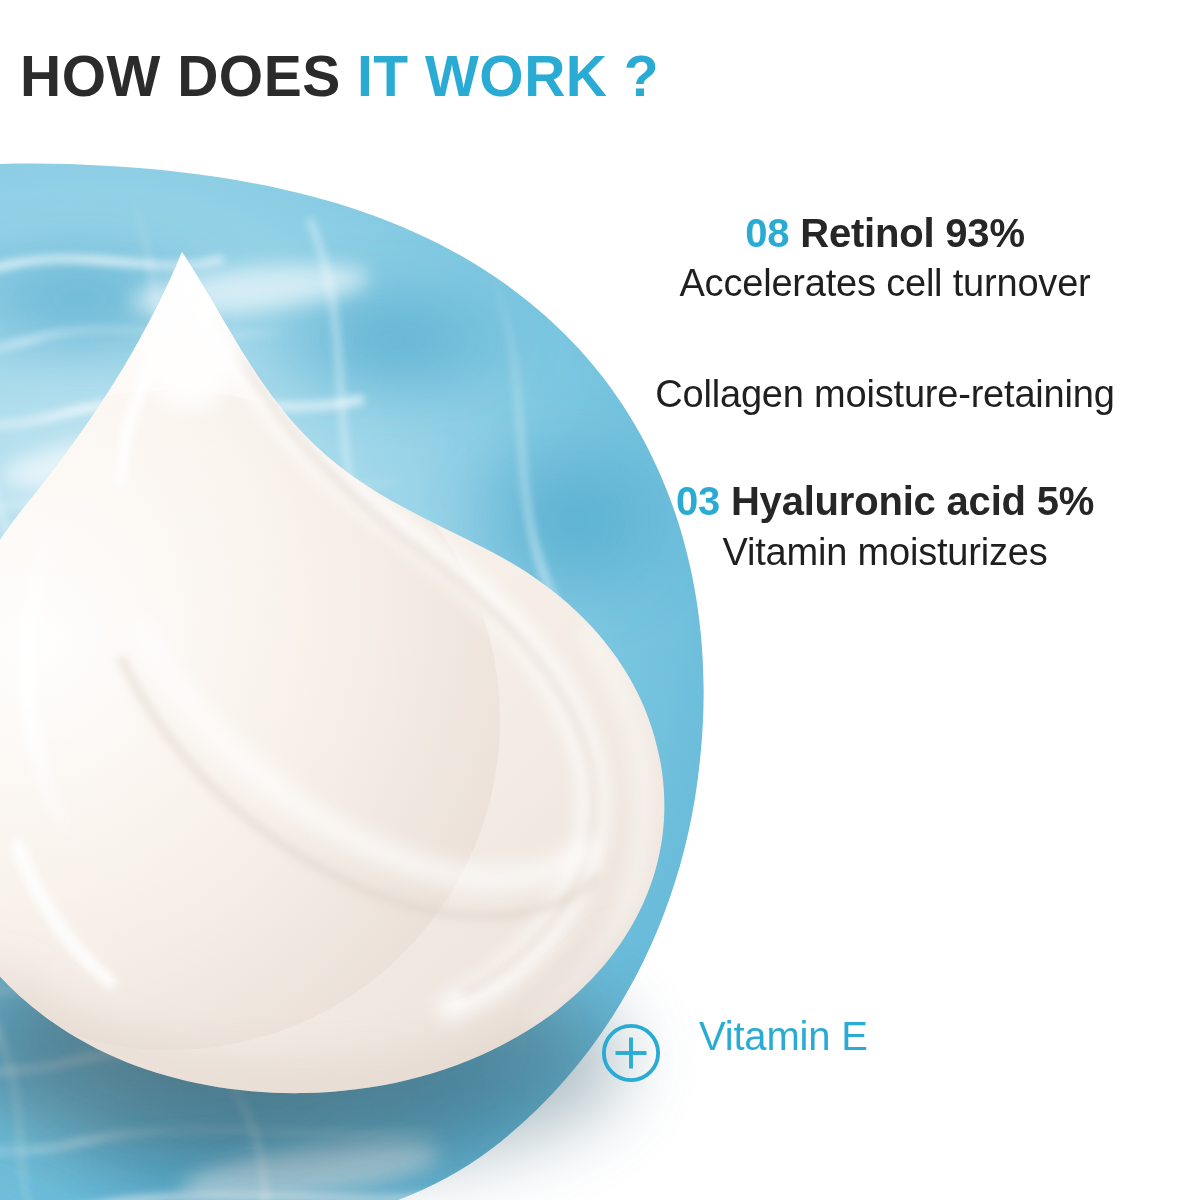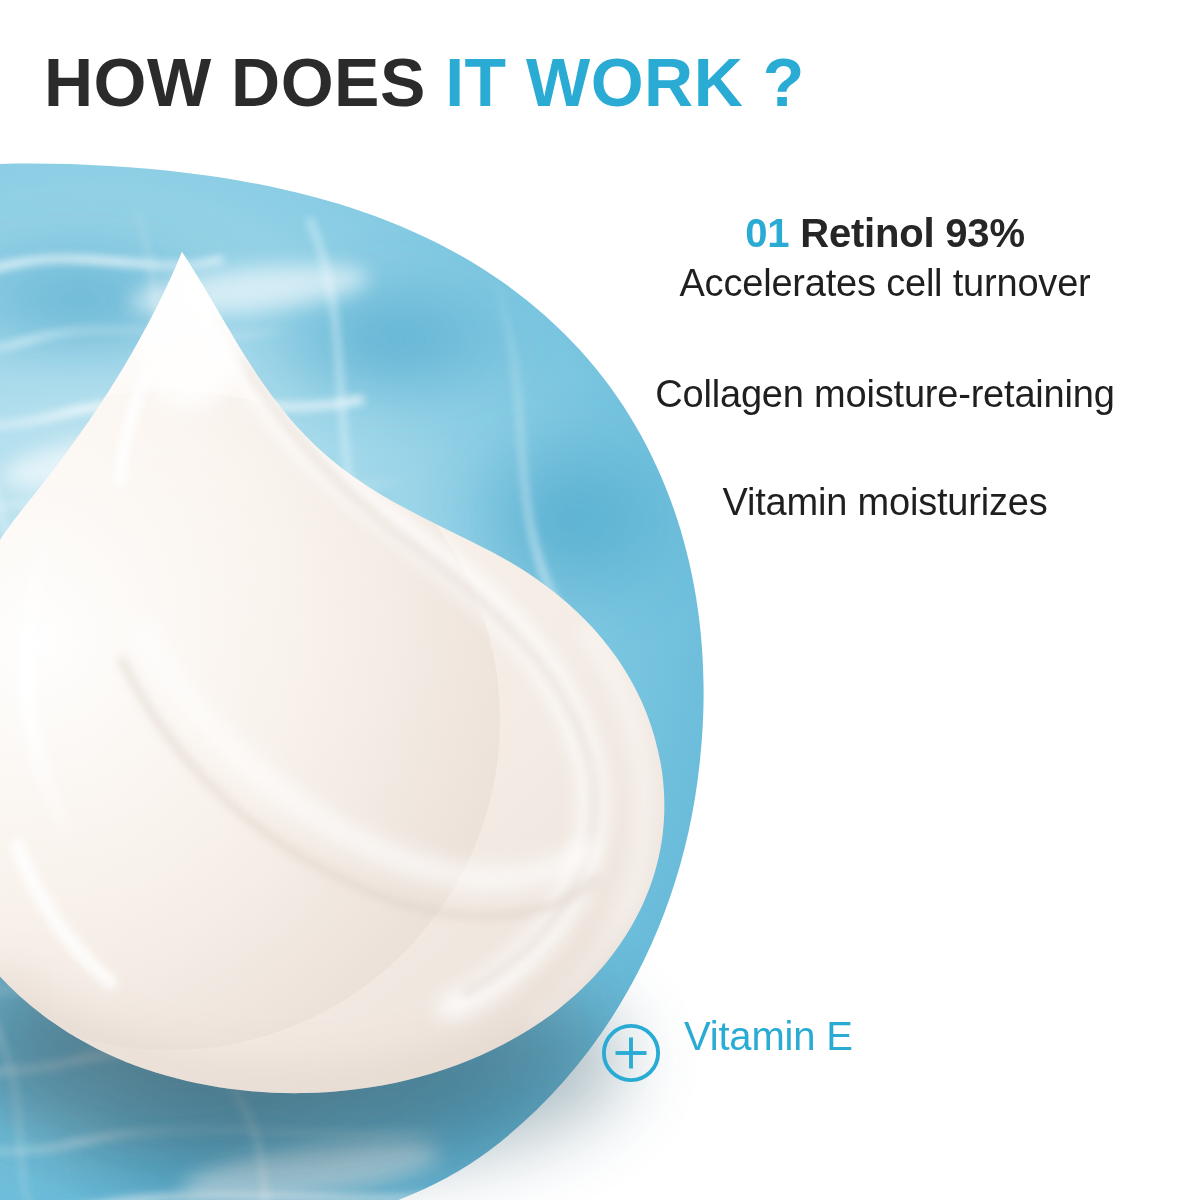"HOW DOES IT WORK ?" .heading { font-size: 68px -> 57px; left: 44px -> 20px }
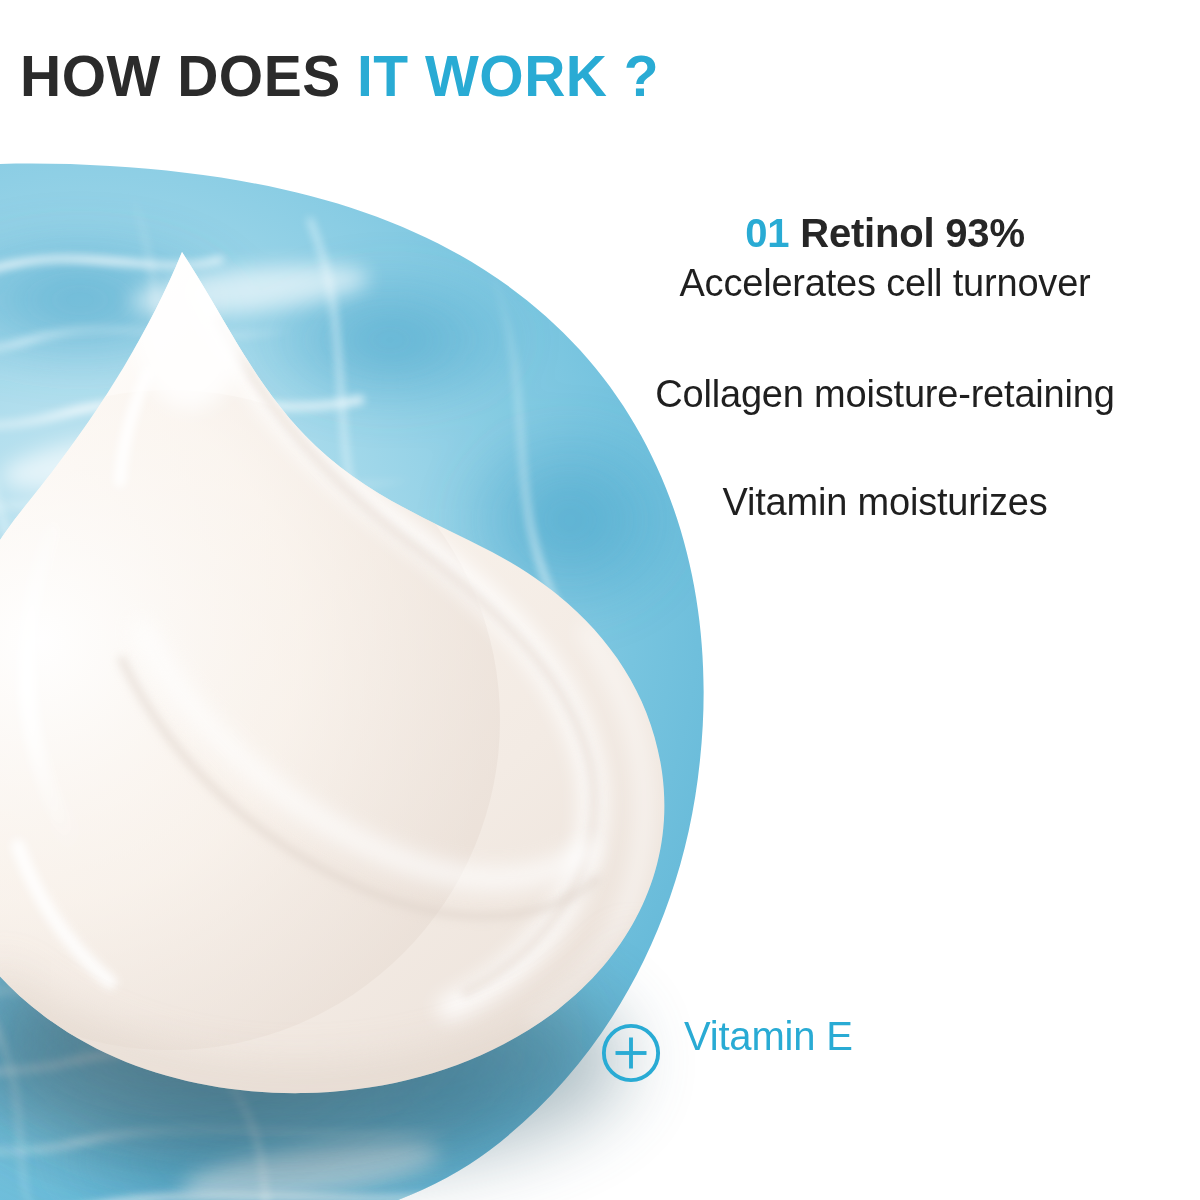"01" span.num { text: 01 -> 08 }
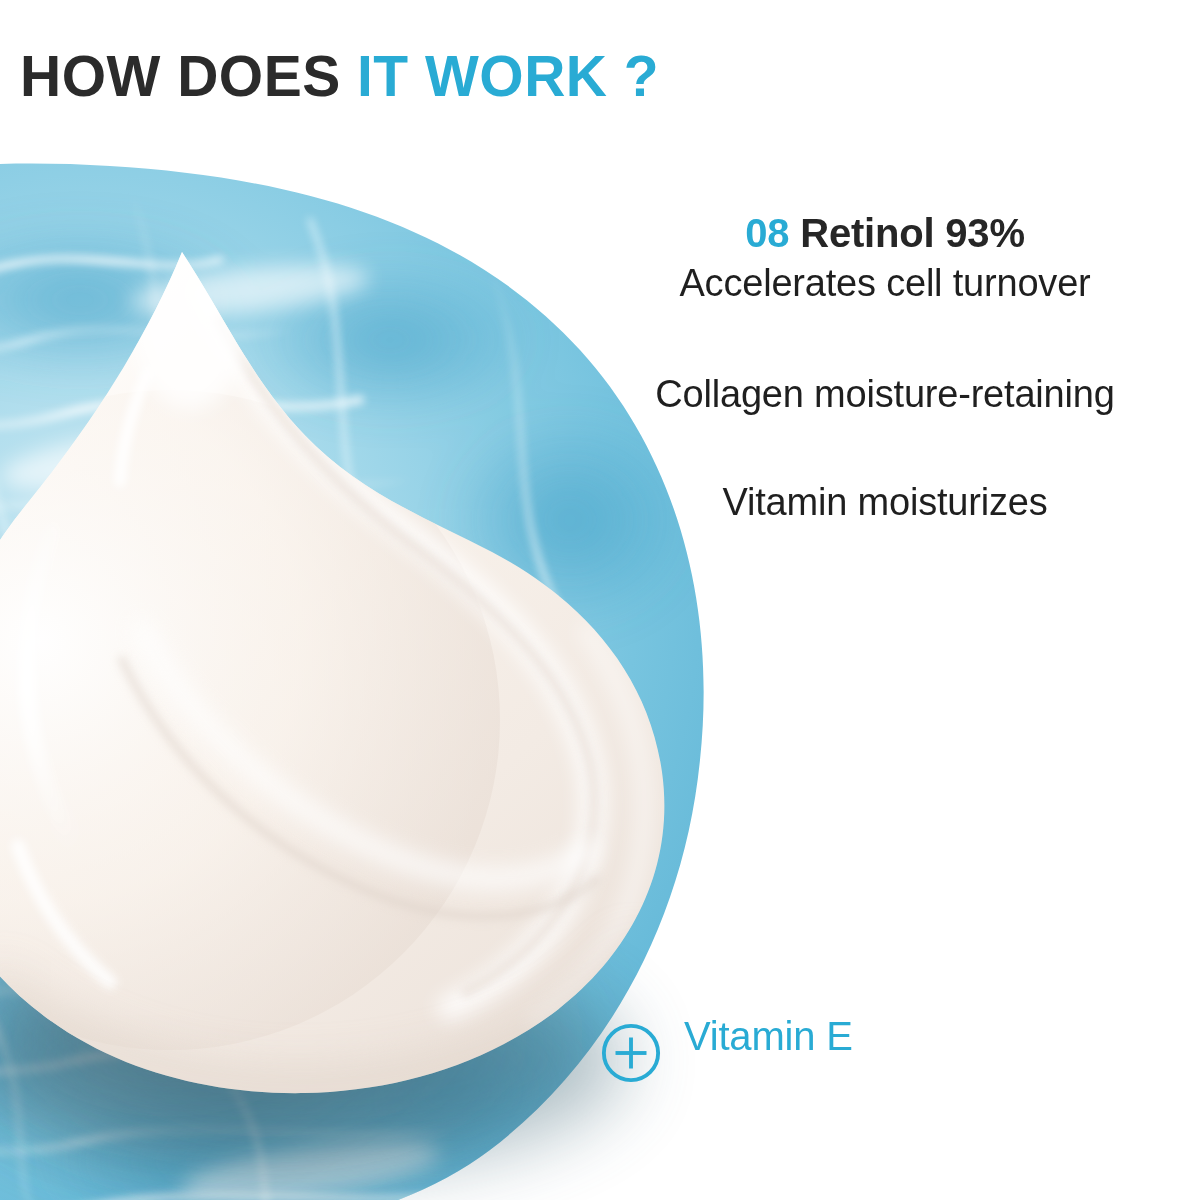"03 Hyaluronic acid 5%" div.ing-title { html: none -> <div> <span>03</span> <span>Hyaluronic acid 5%</span> </div> }
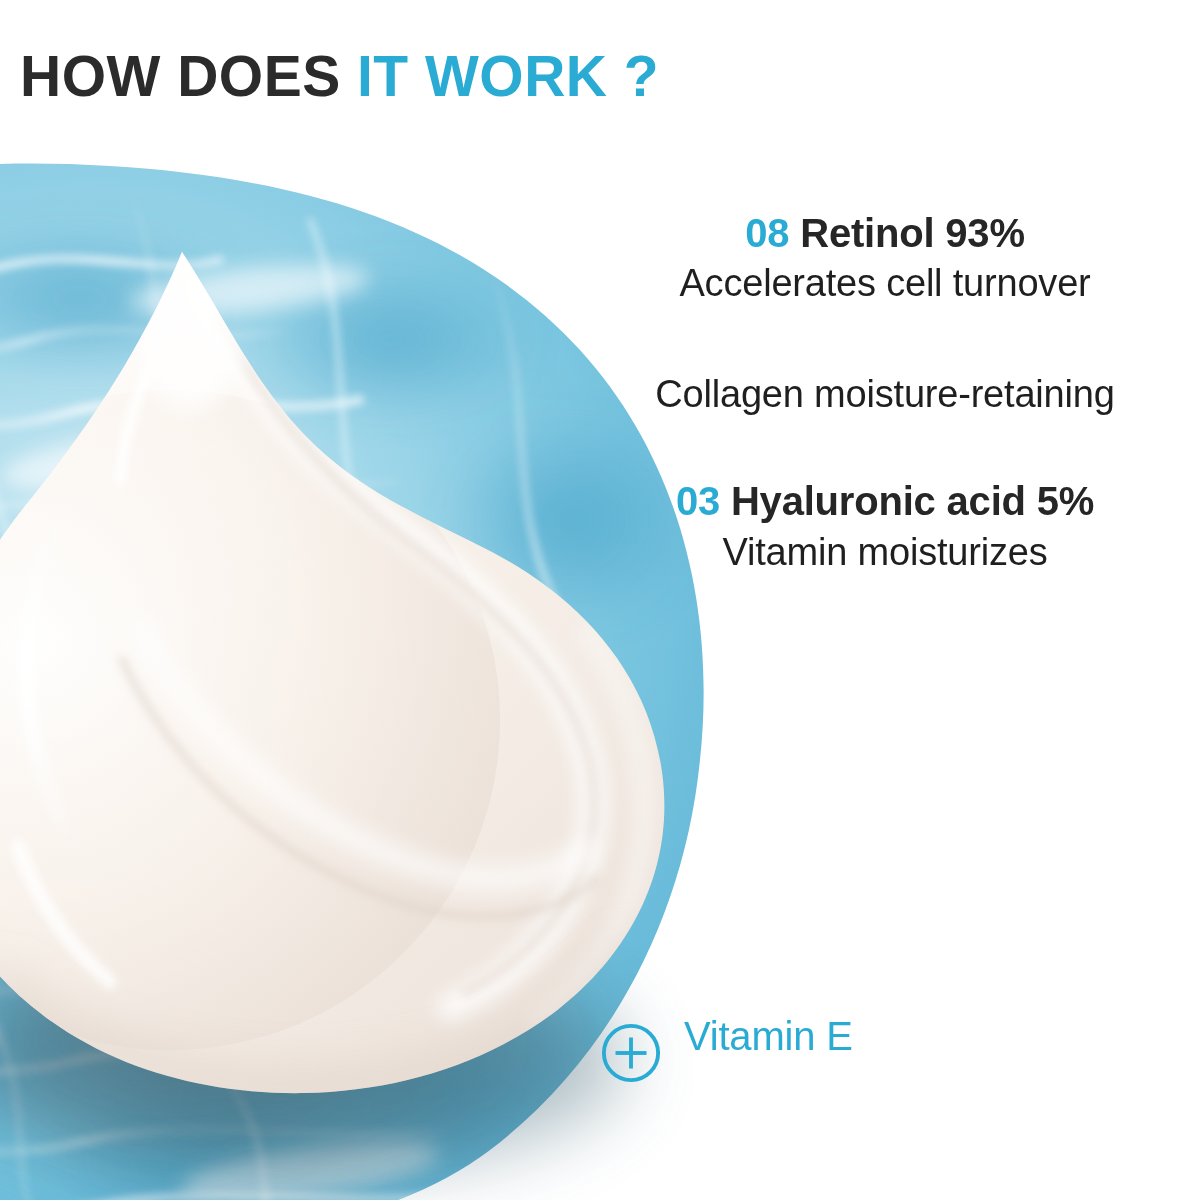"Vitamin E" .bonus { gap: 22px -> 37px }
